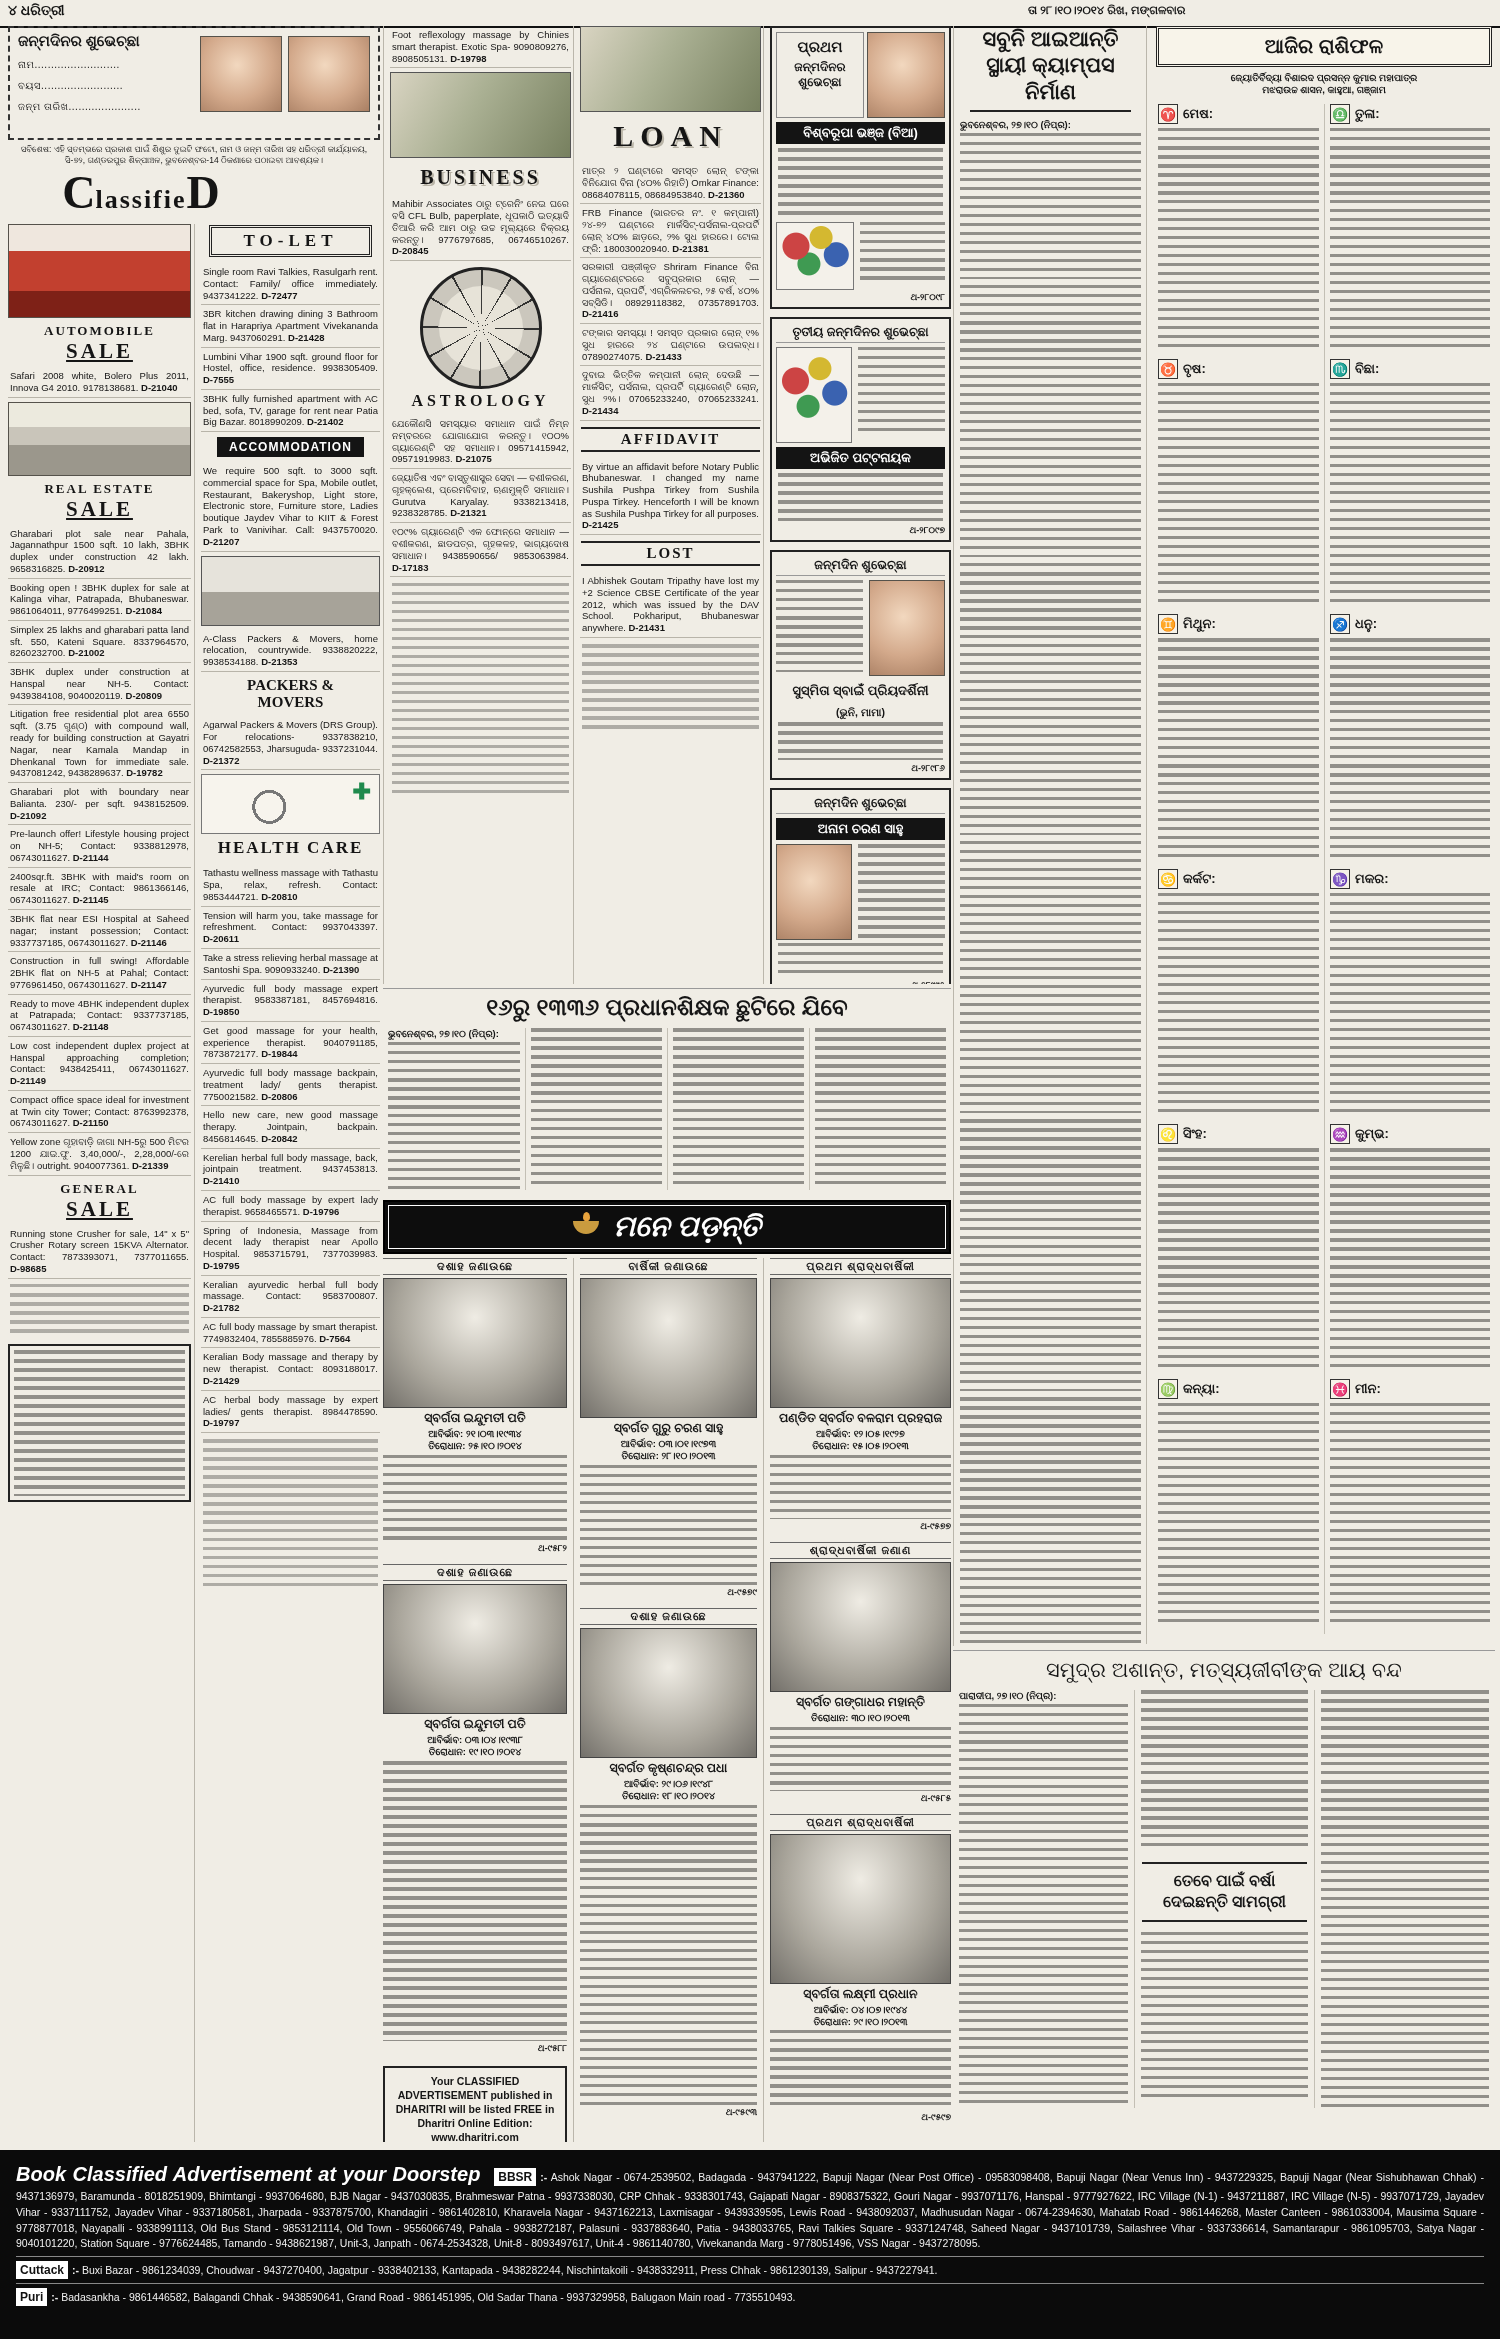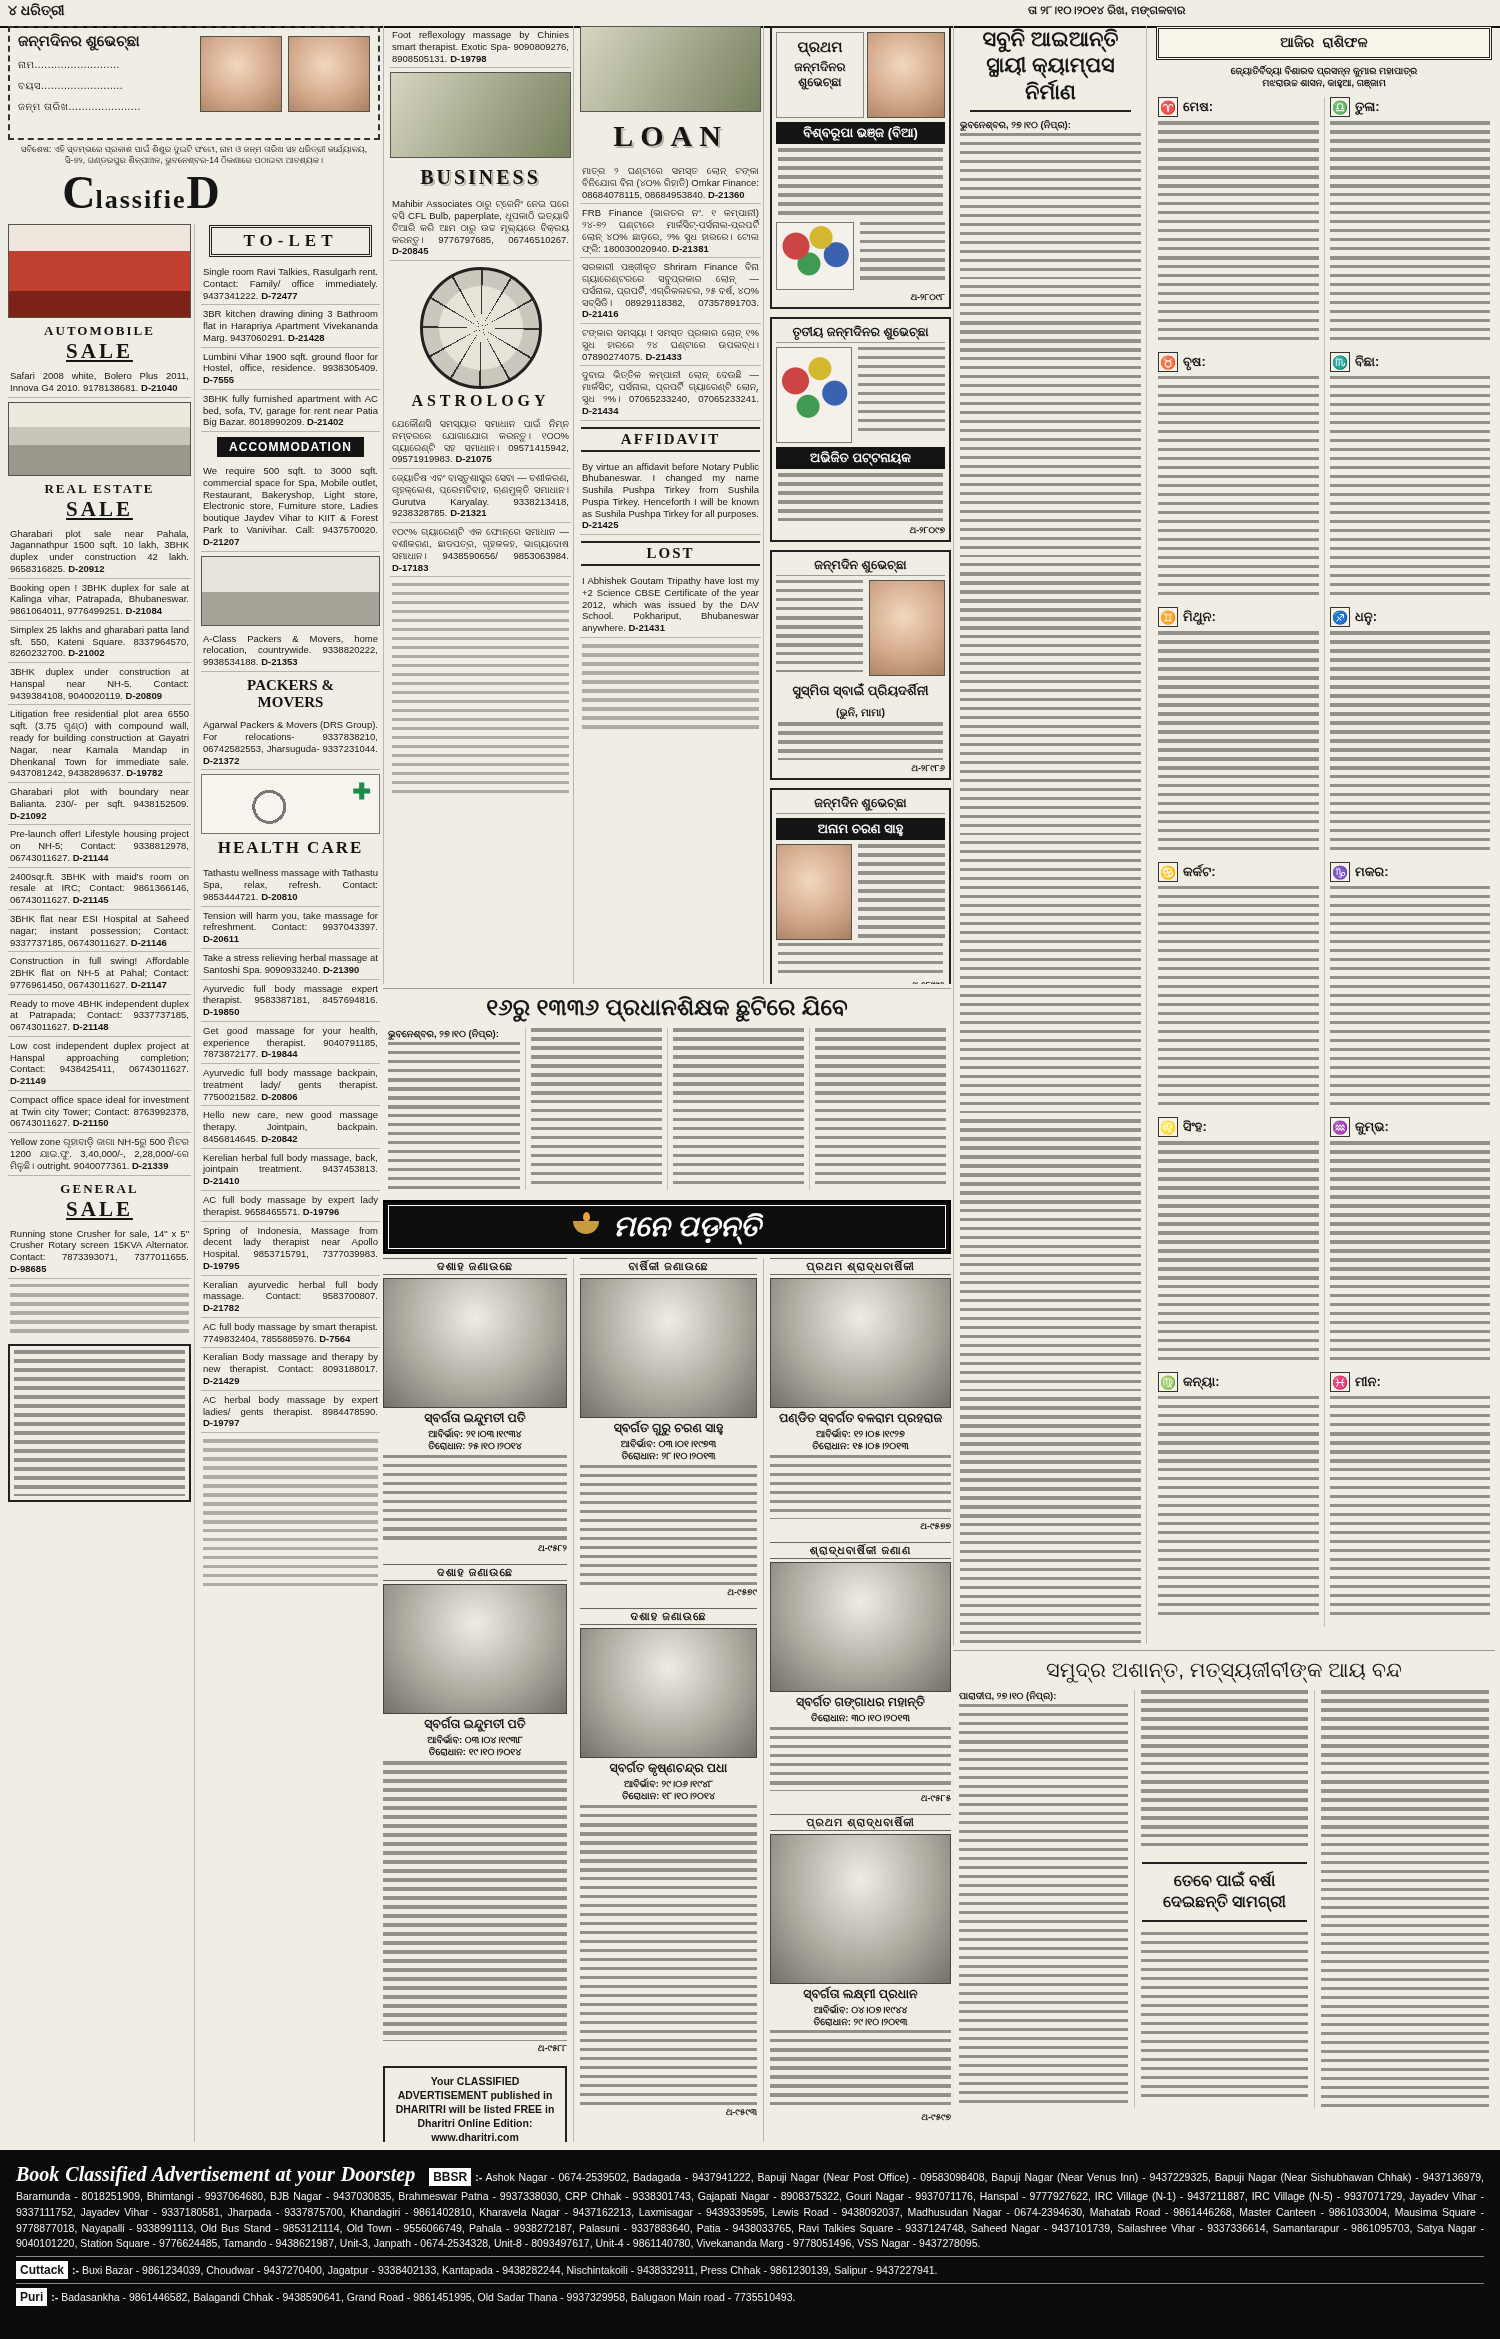"ଆଜିର ରାଶିଫଳ" #horo .hbox { font-family: Liberation Mono, monospace -> Liberation Sans, sans-serif; font-size: 14px -> 20px }
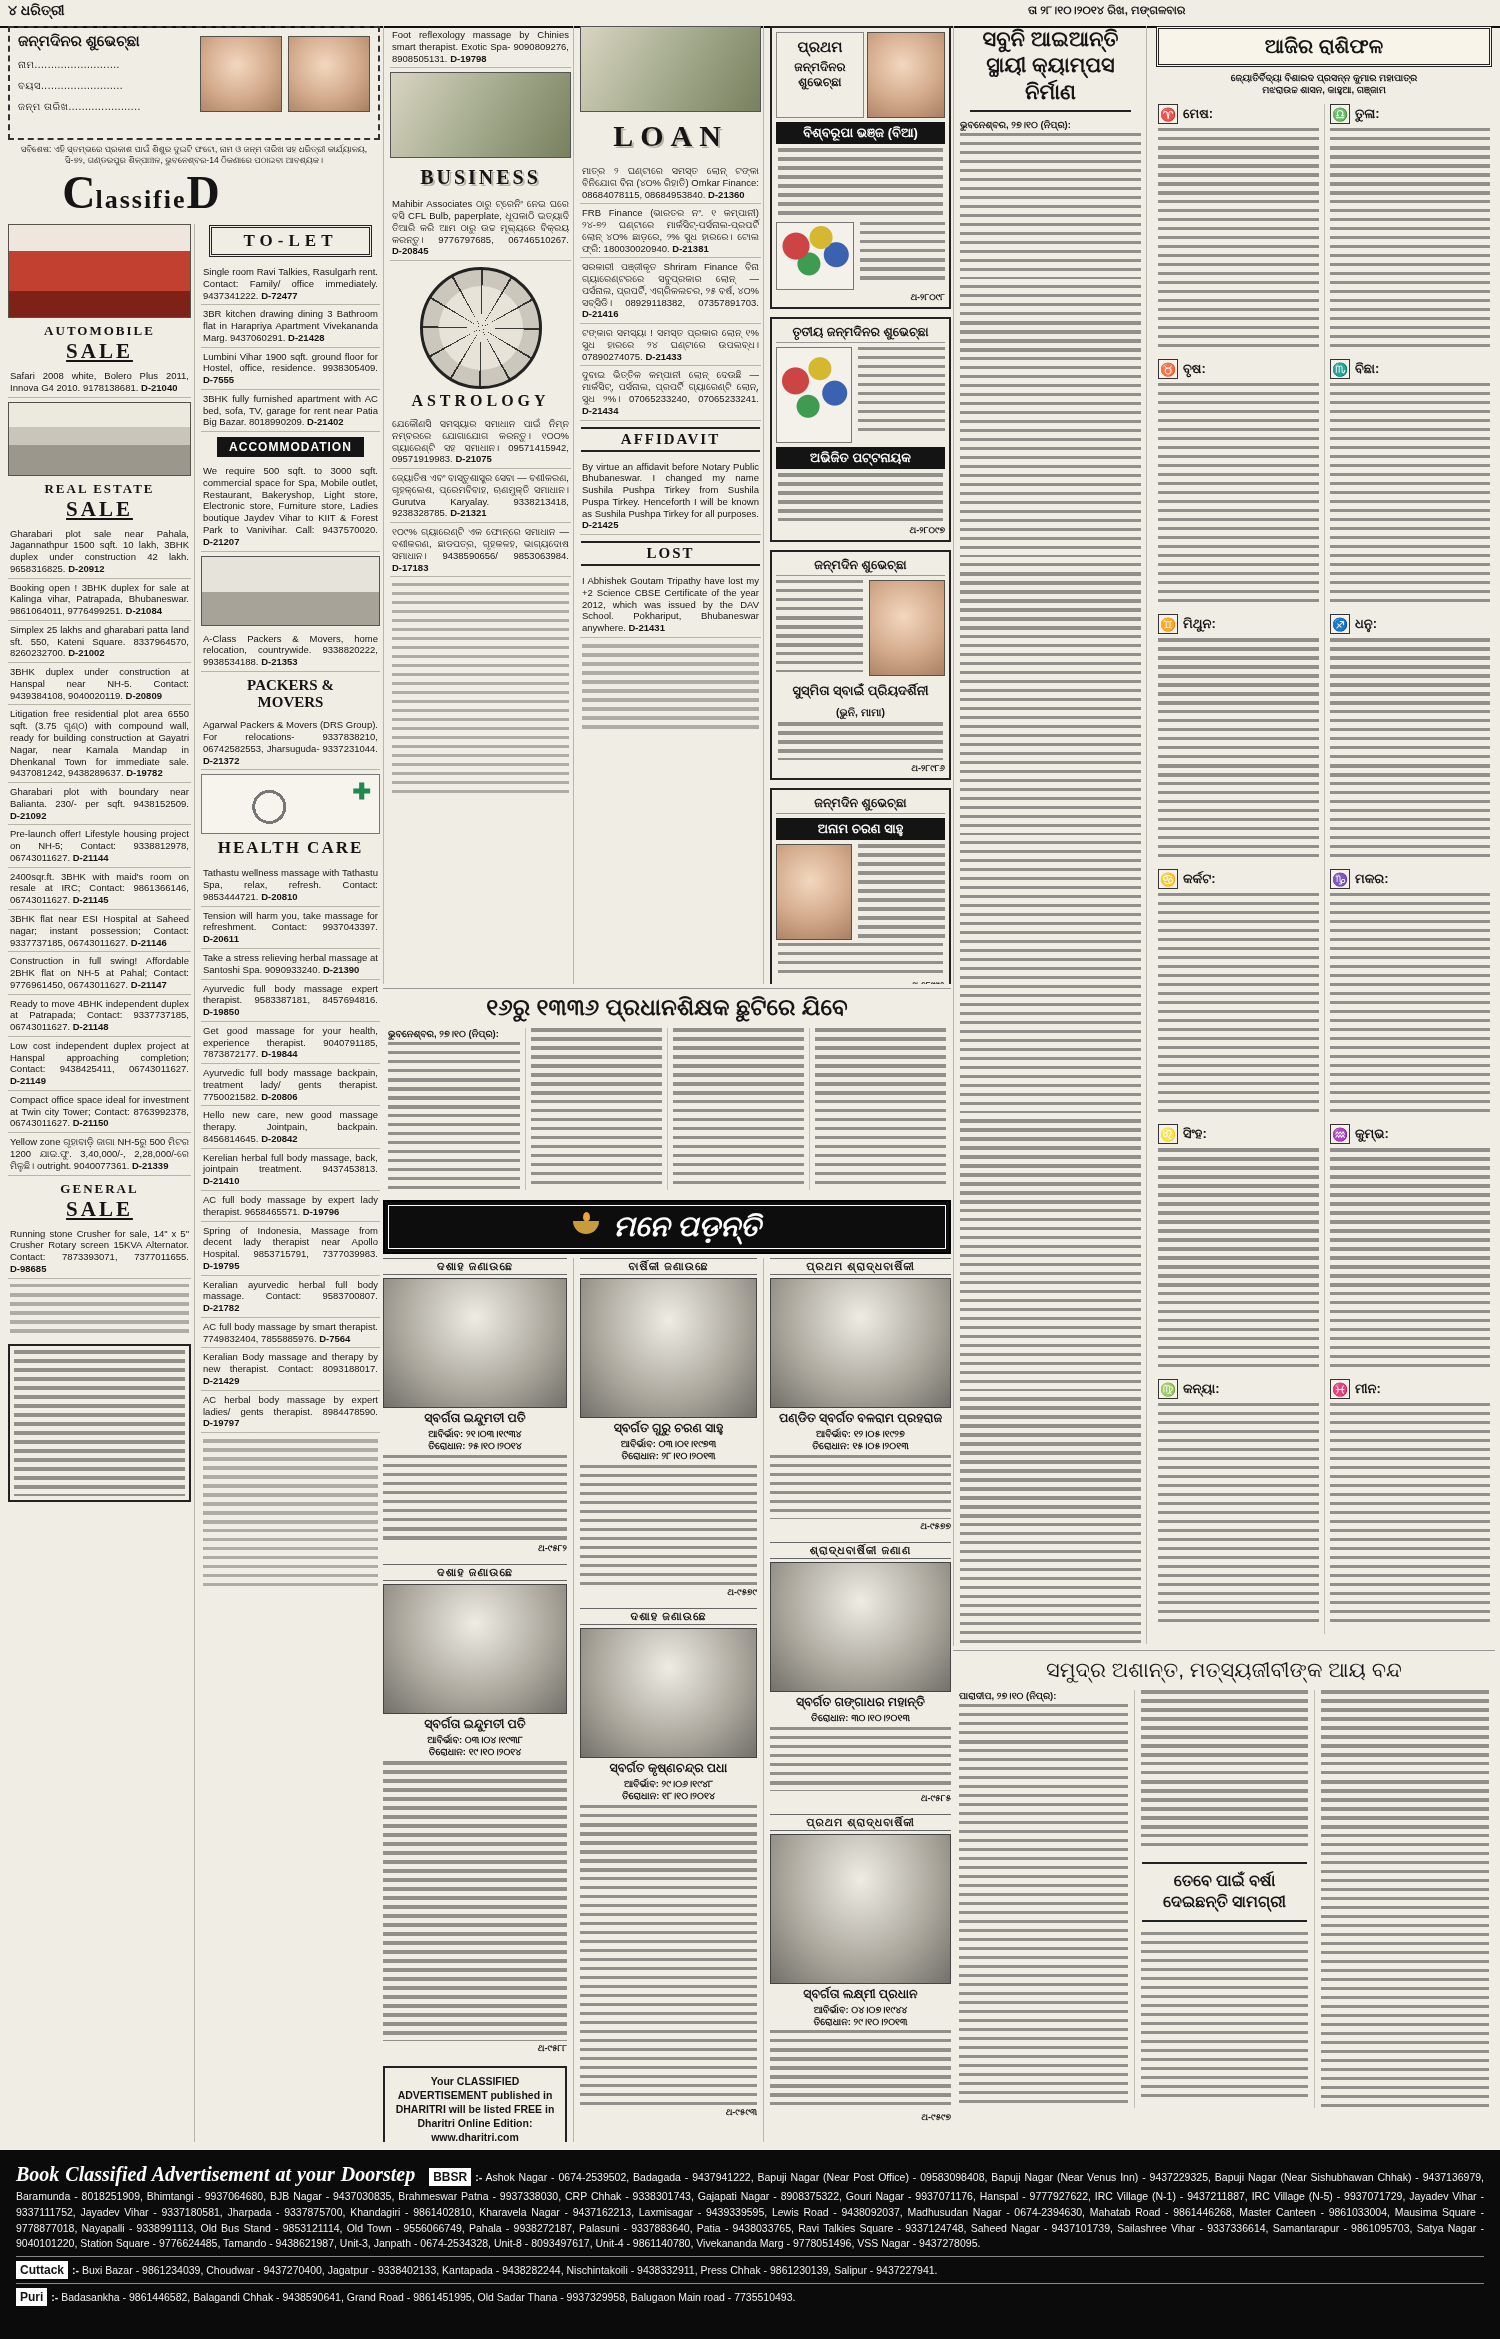"Book Classified Advertisement at your" #banner .bt { font-family: Liberation Serif, serif -> Liberation Sans, sans-serif }
